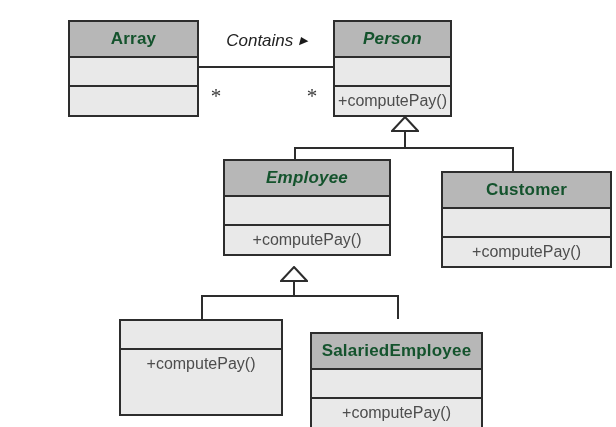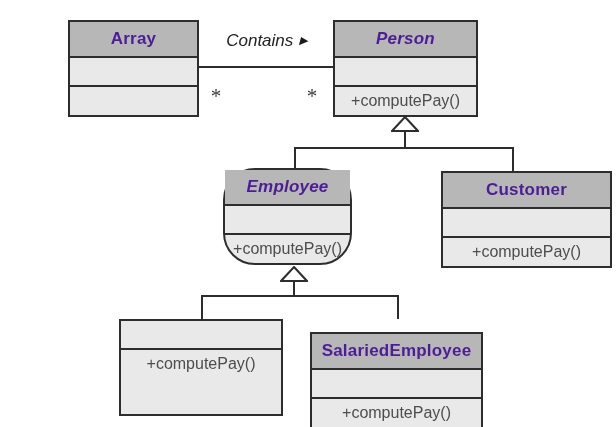"Array" .cname { color: #4c1d95 -> #14532d }
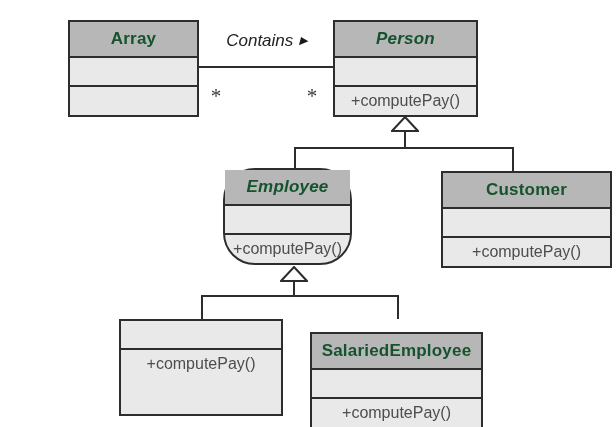"Person" div.cbox { width: 145px -> 119px }
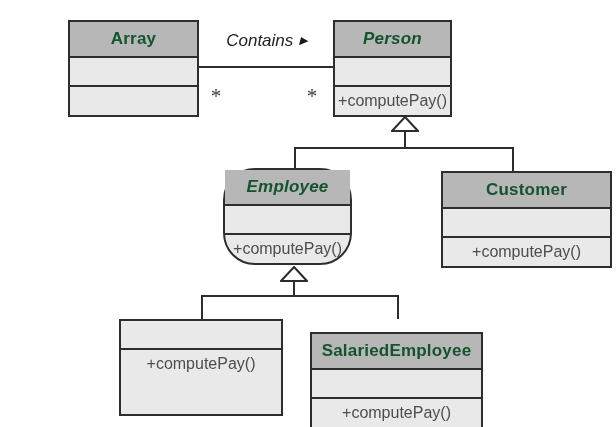"Employee" div.cbox { border-radius: 32px -> none; top: 168px -> 159px; width: 129px -> 168px }
